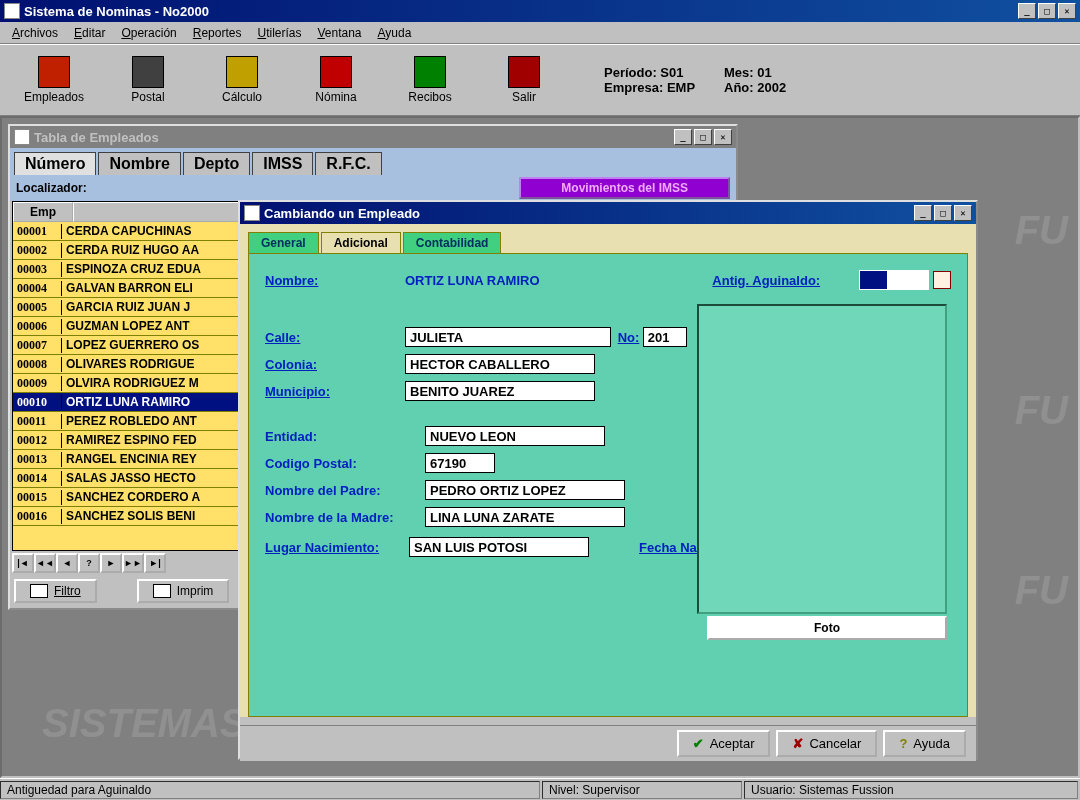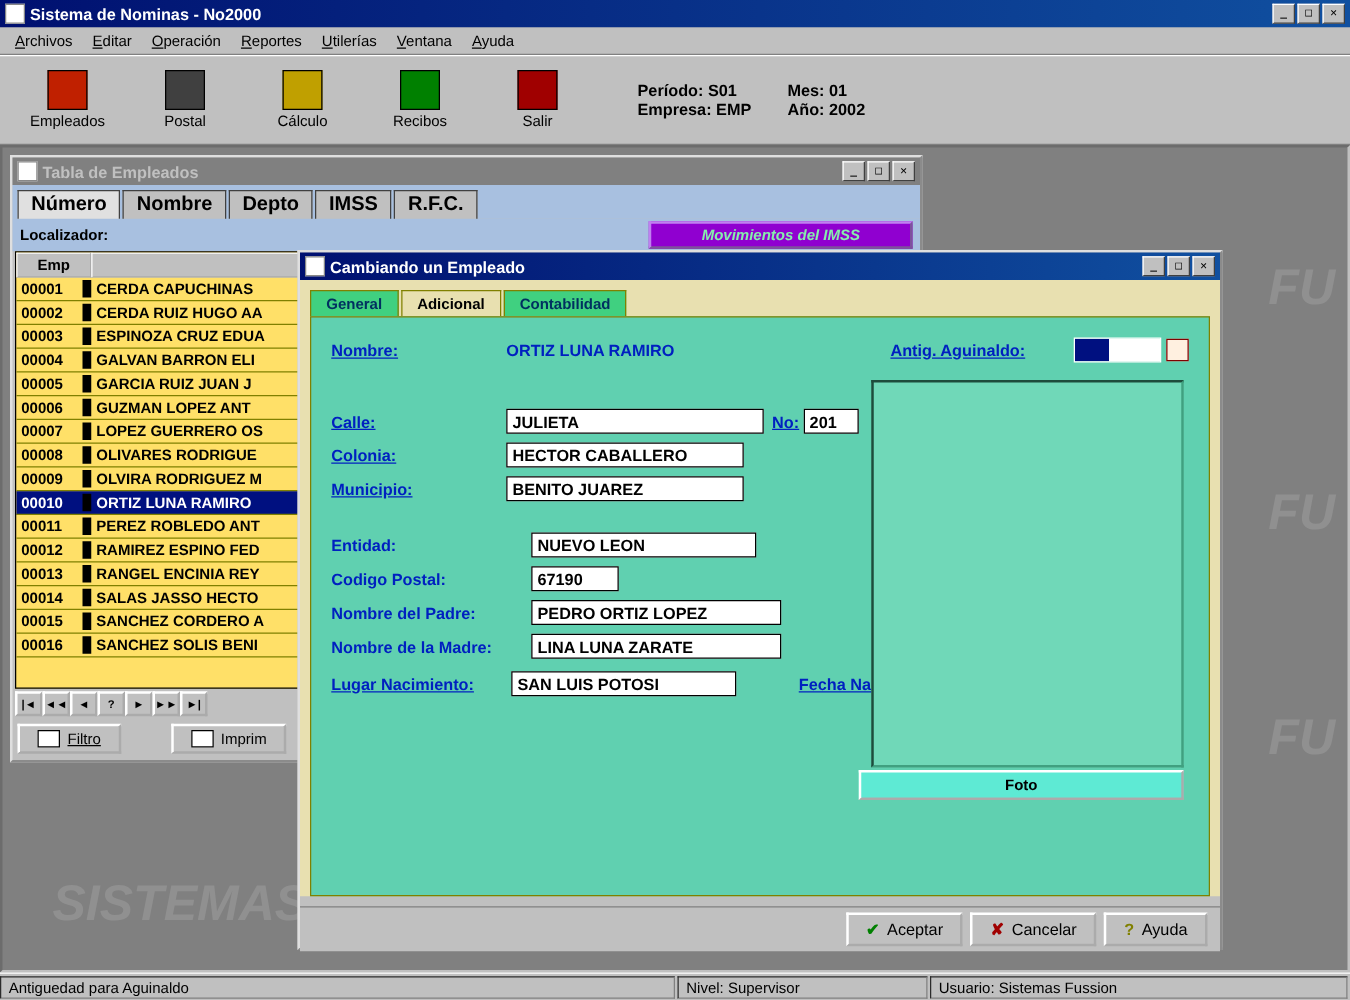"Nómina" div.tool-btn { html: none -> <div> <div></div> <span>Nómina</span> </div> }
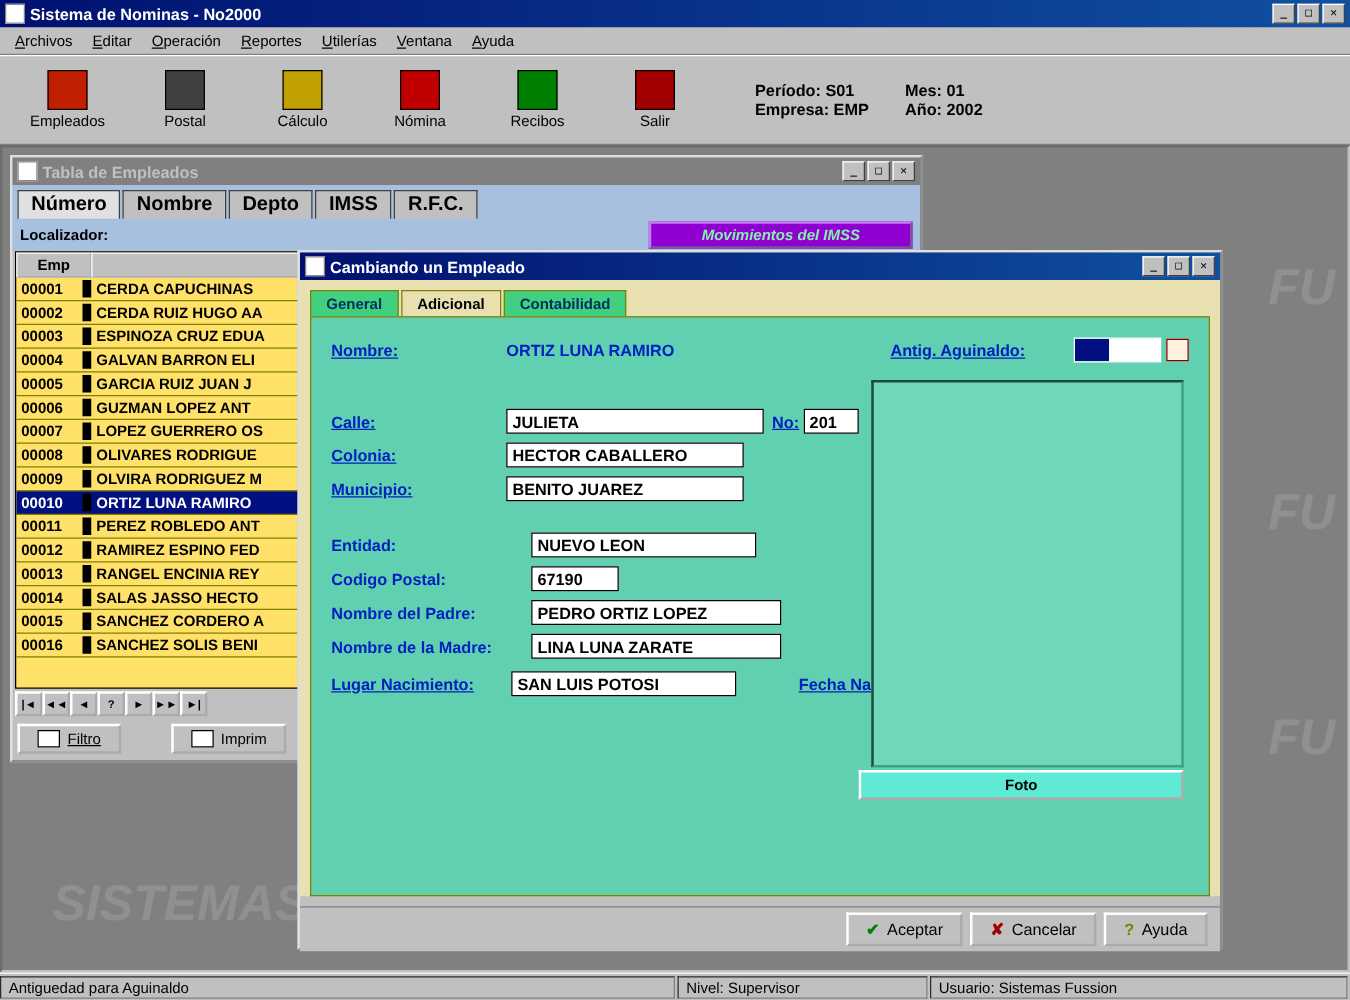"Movimientos del IMSS" .imss-btn { color: #86efac -> #f0abfc; font-style: italic -> none }
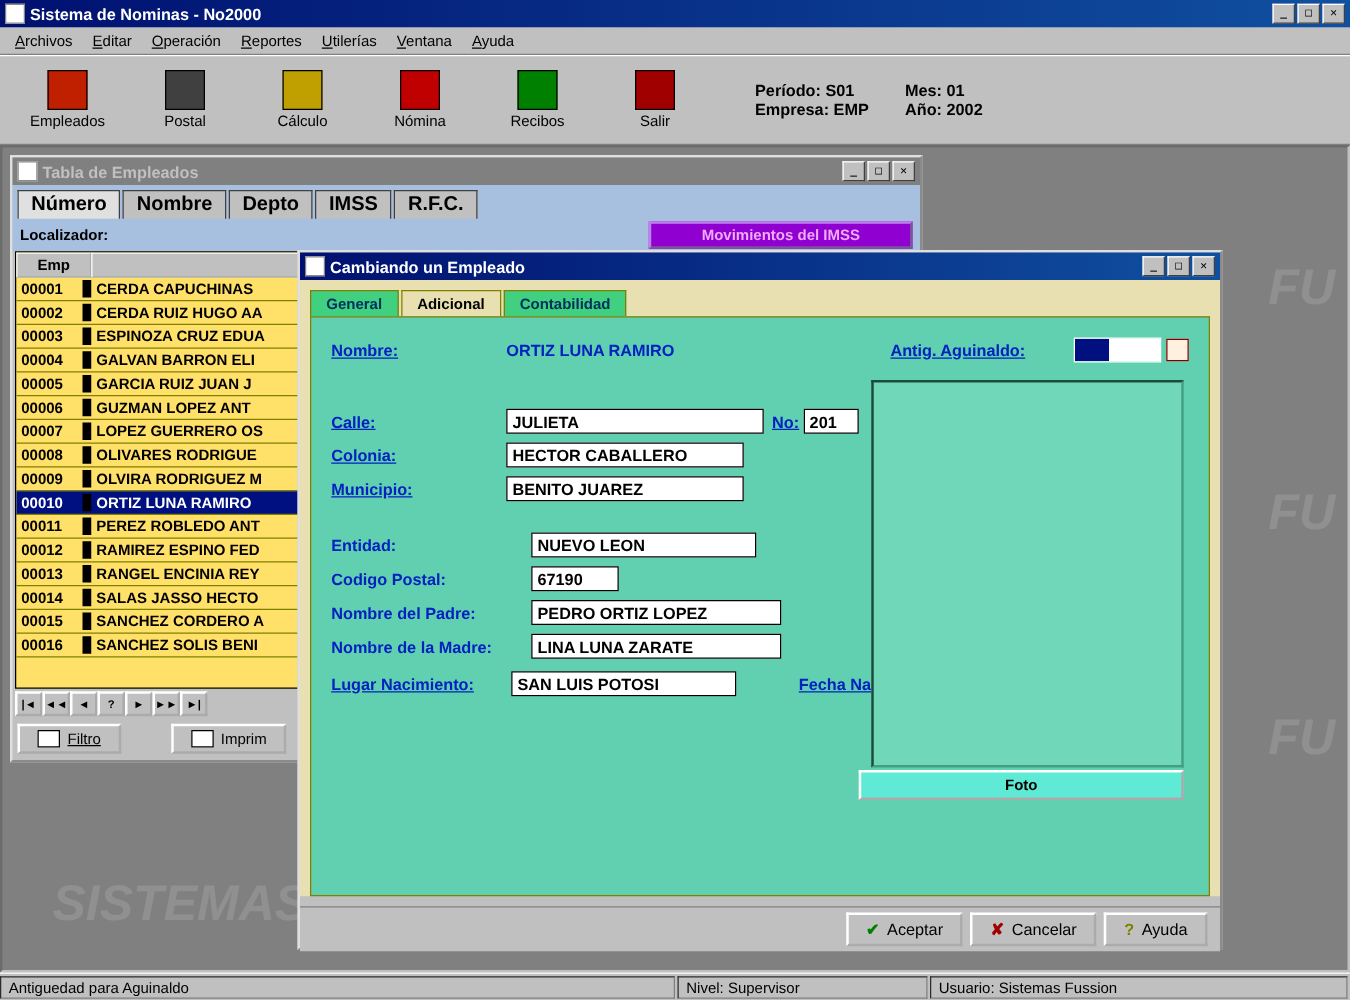"00001" .gc.emp { border-right: 7px solid #000000 -> 1px solid #000000; font-family: none -> Liberation Serif, serif; width: 60px -> 49px }
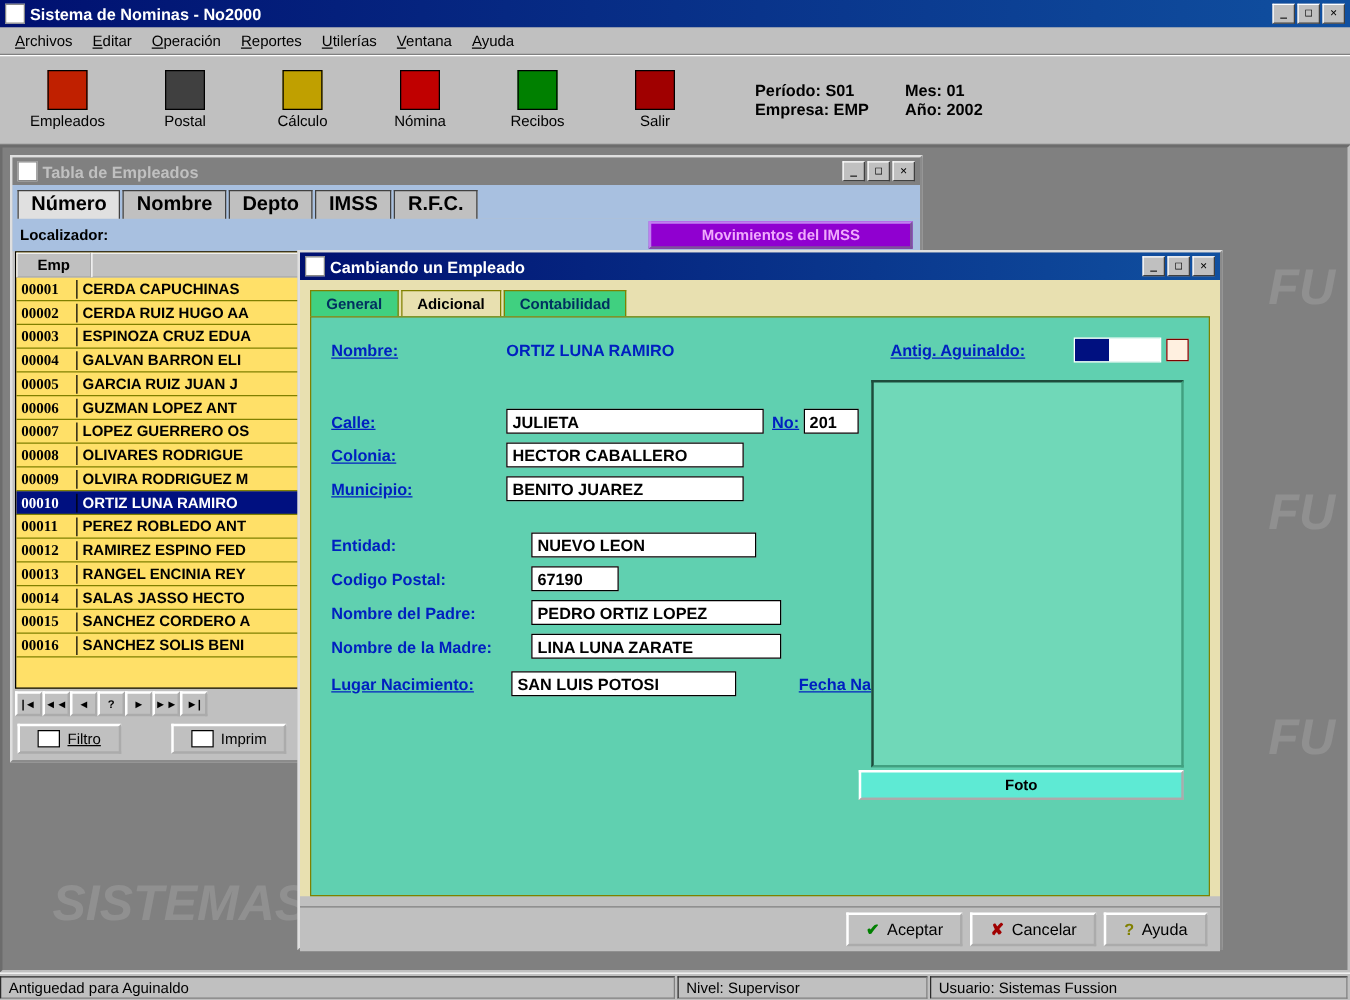"Foto" .photo-btn { background: #5eead4 -> #ffffff; width: 260px -> 240px }
